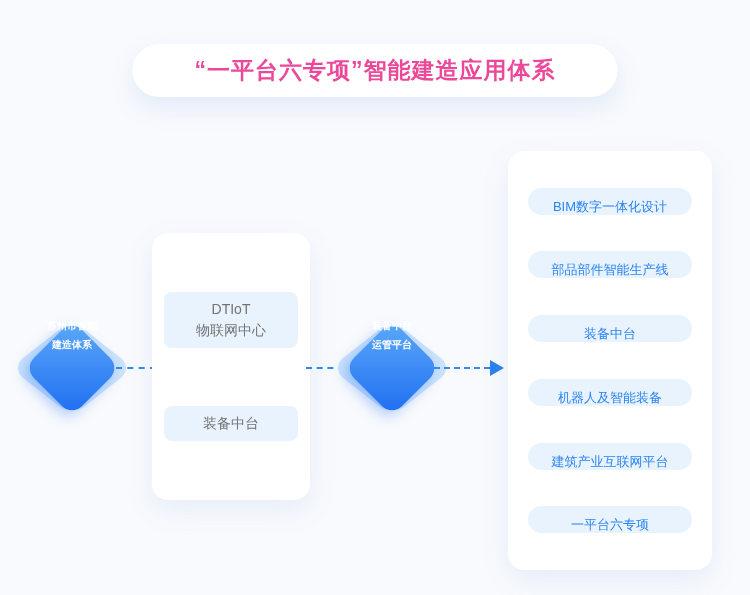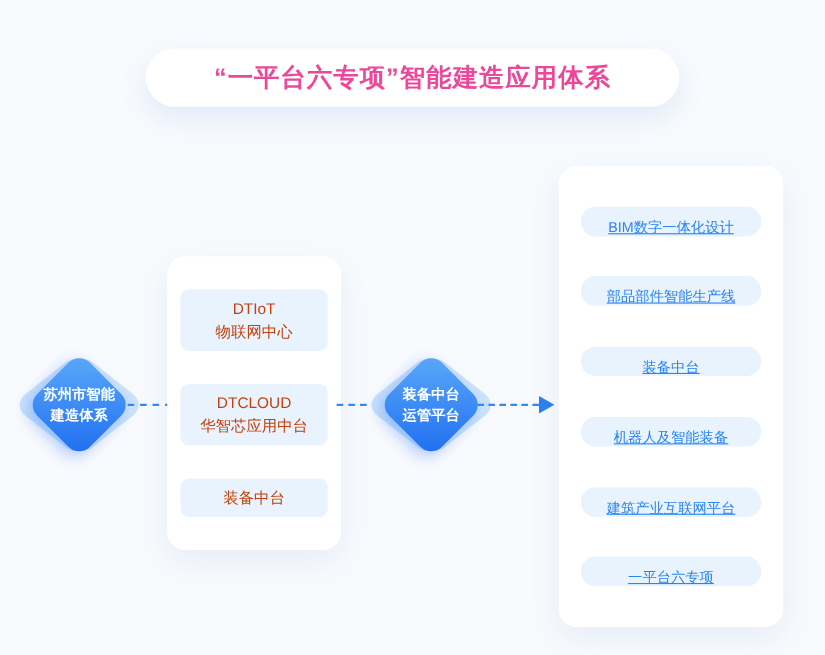"BIM数字一体化设计" .rbox { text-decoration: underline -> none }
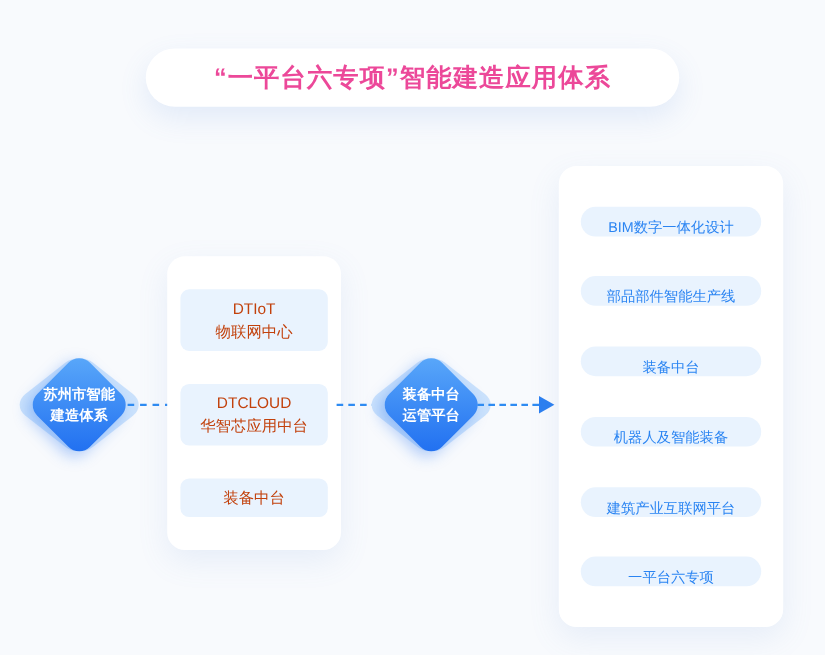"DTIoT" .mbox { color: #c2410c -> #737373 }
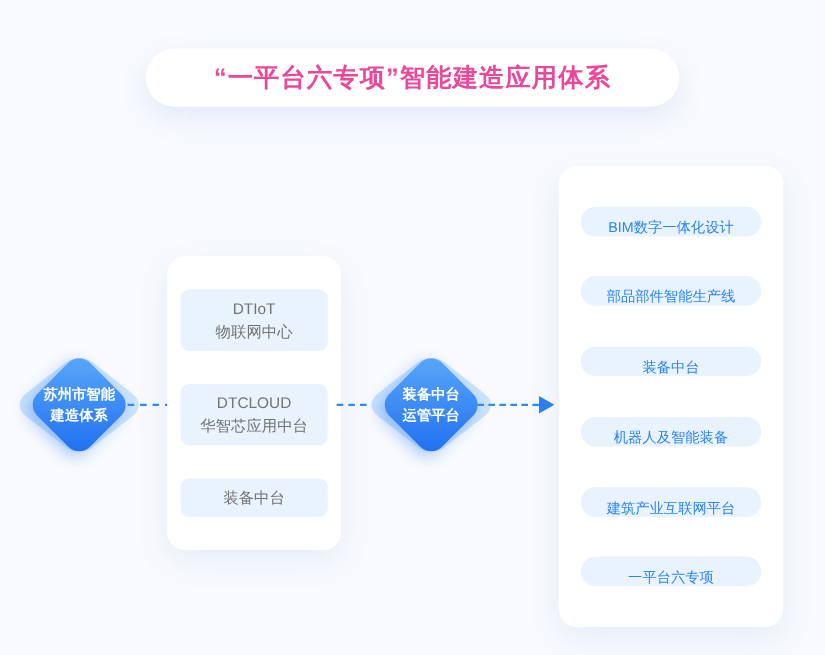"苏州市智能" .diamond .dtext { font-size: 13px -> 10px; justify-content: center -> flex-start }
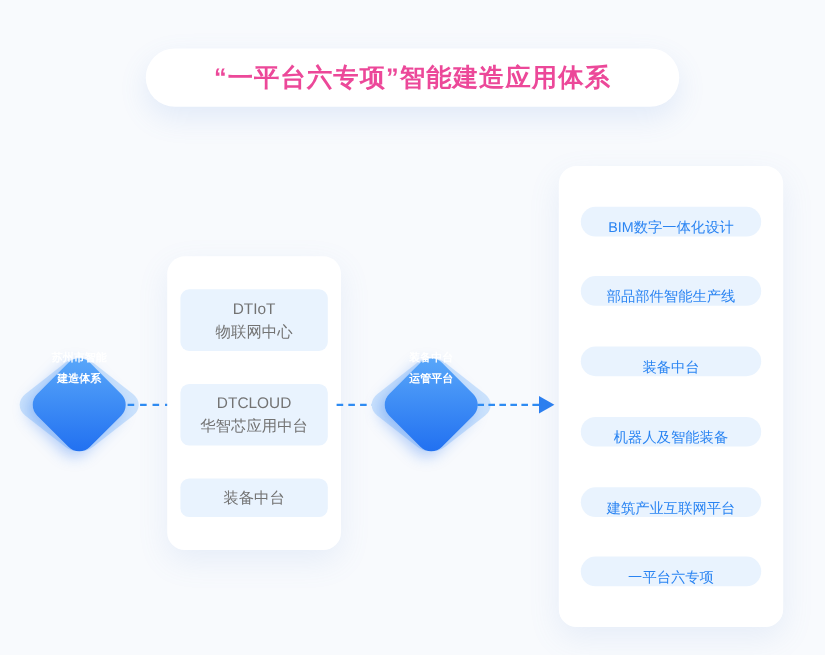"DTCLOUD" div.mbox { html: <div> <div>DTCLOUD</div> <div>华智芯应用中台</div> </div> -> none }
